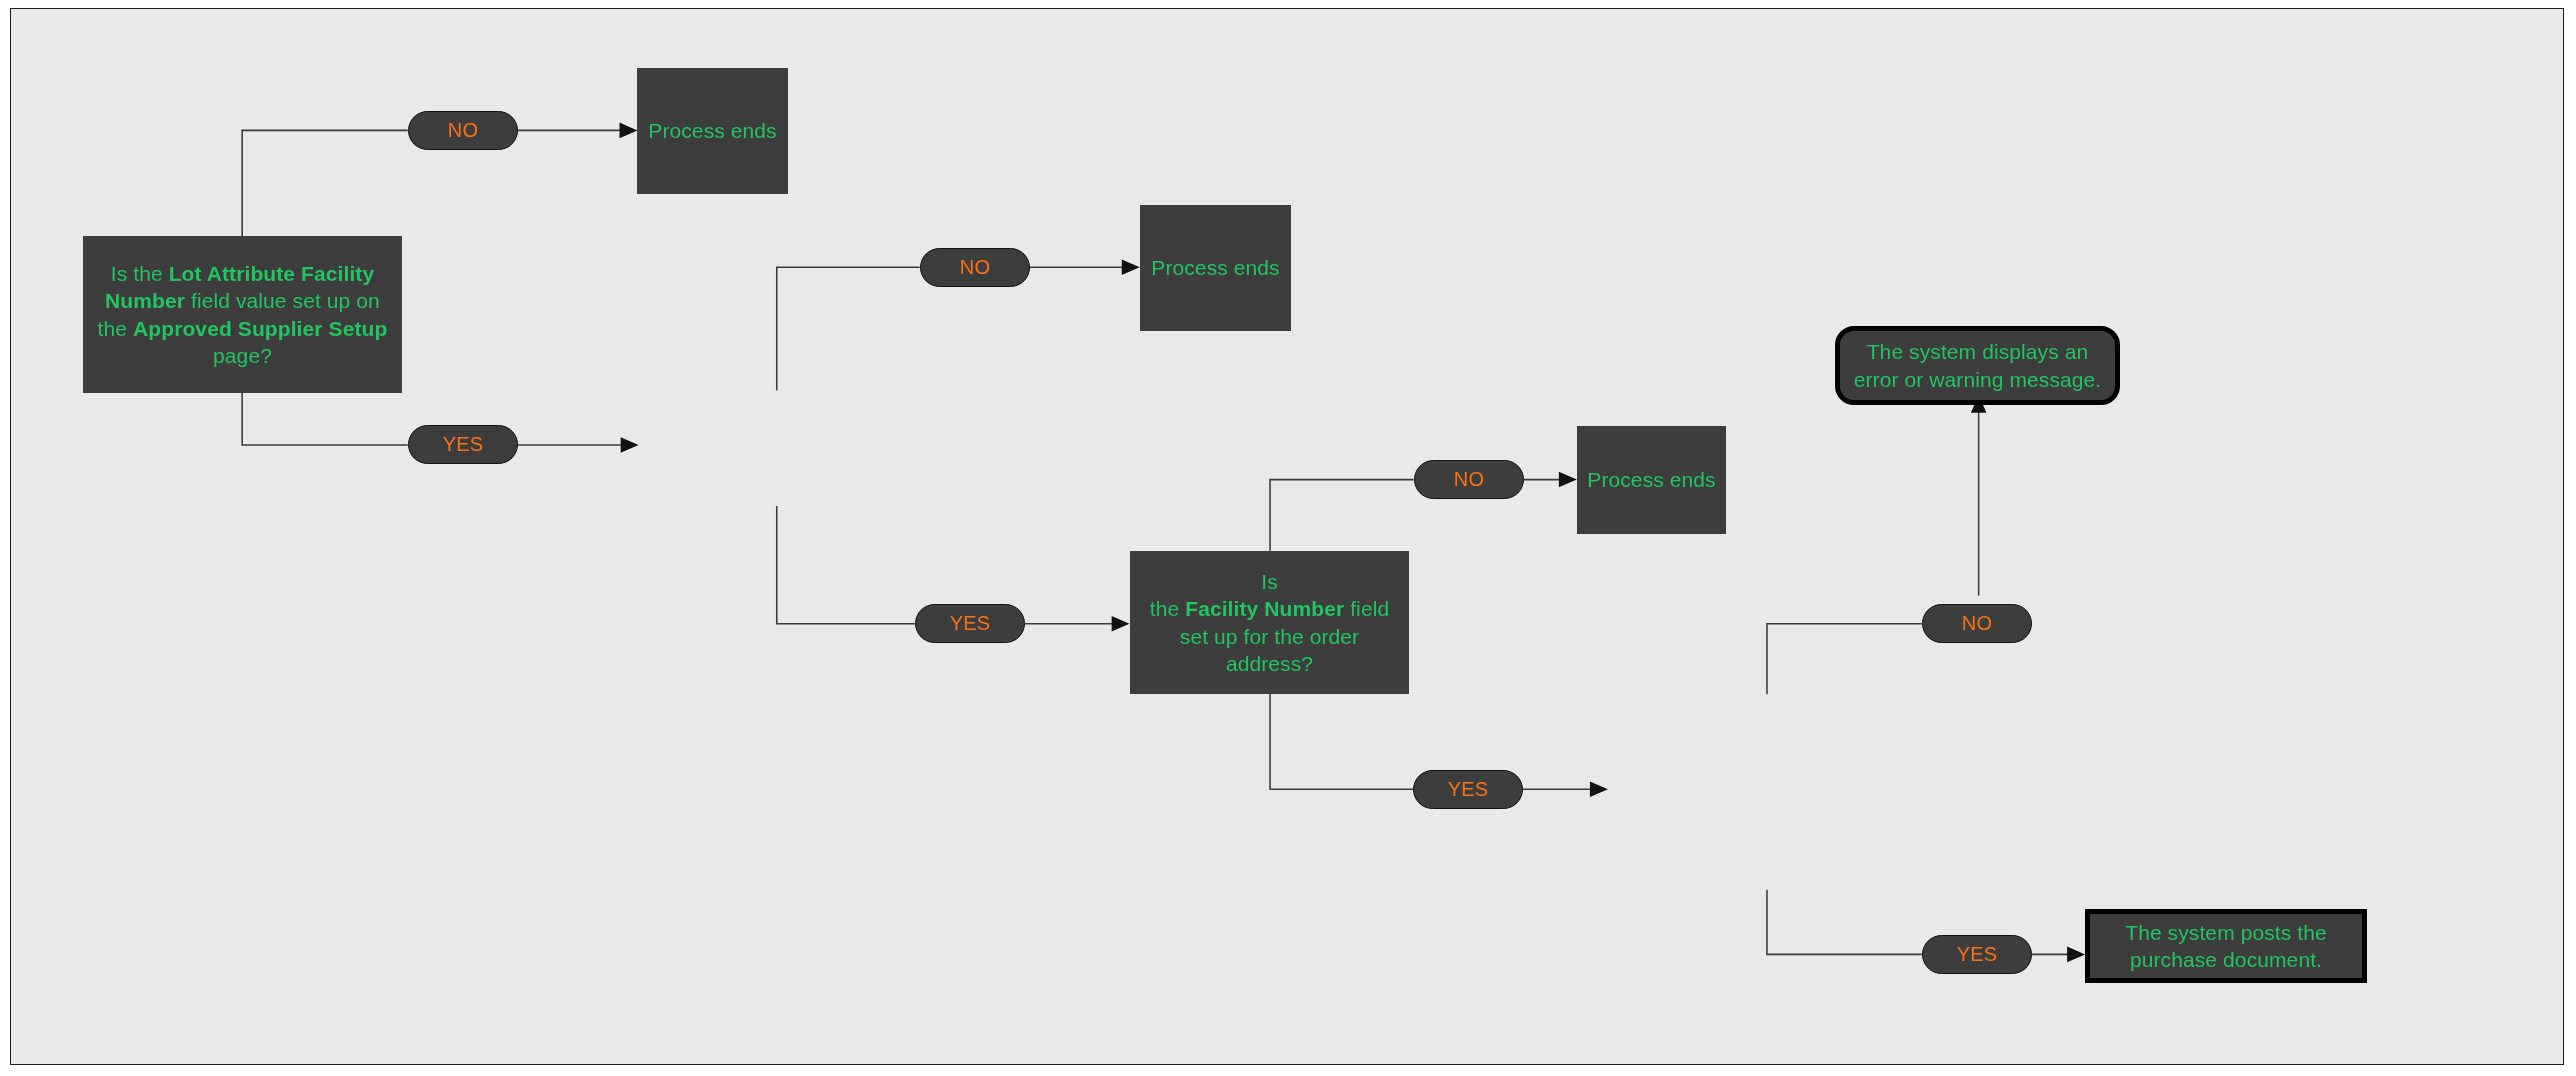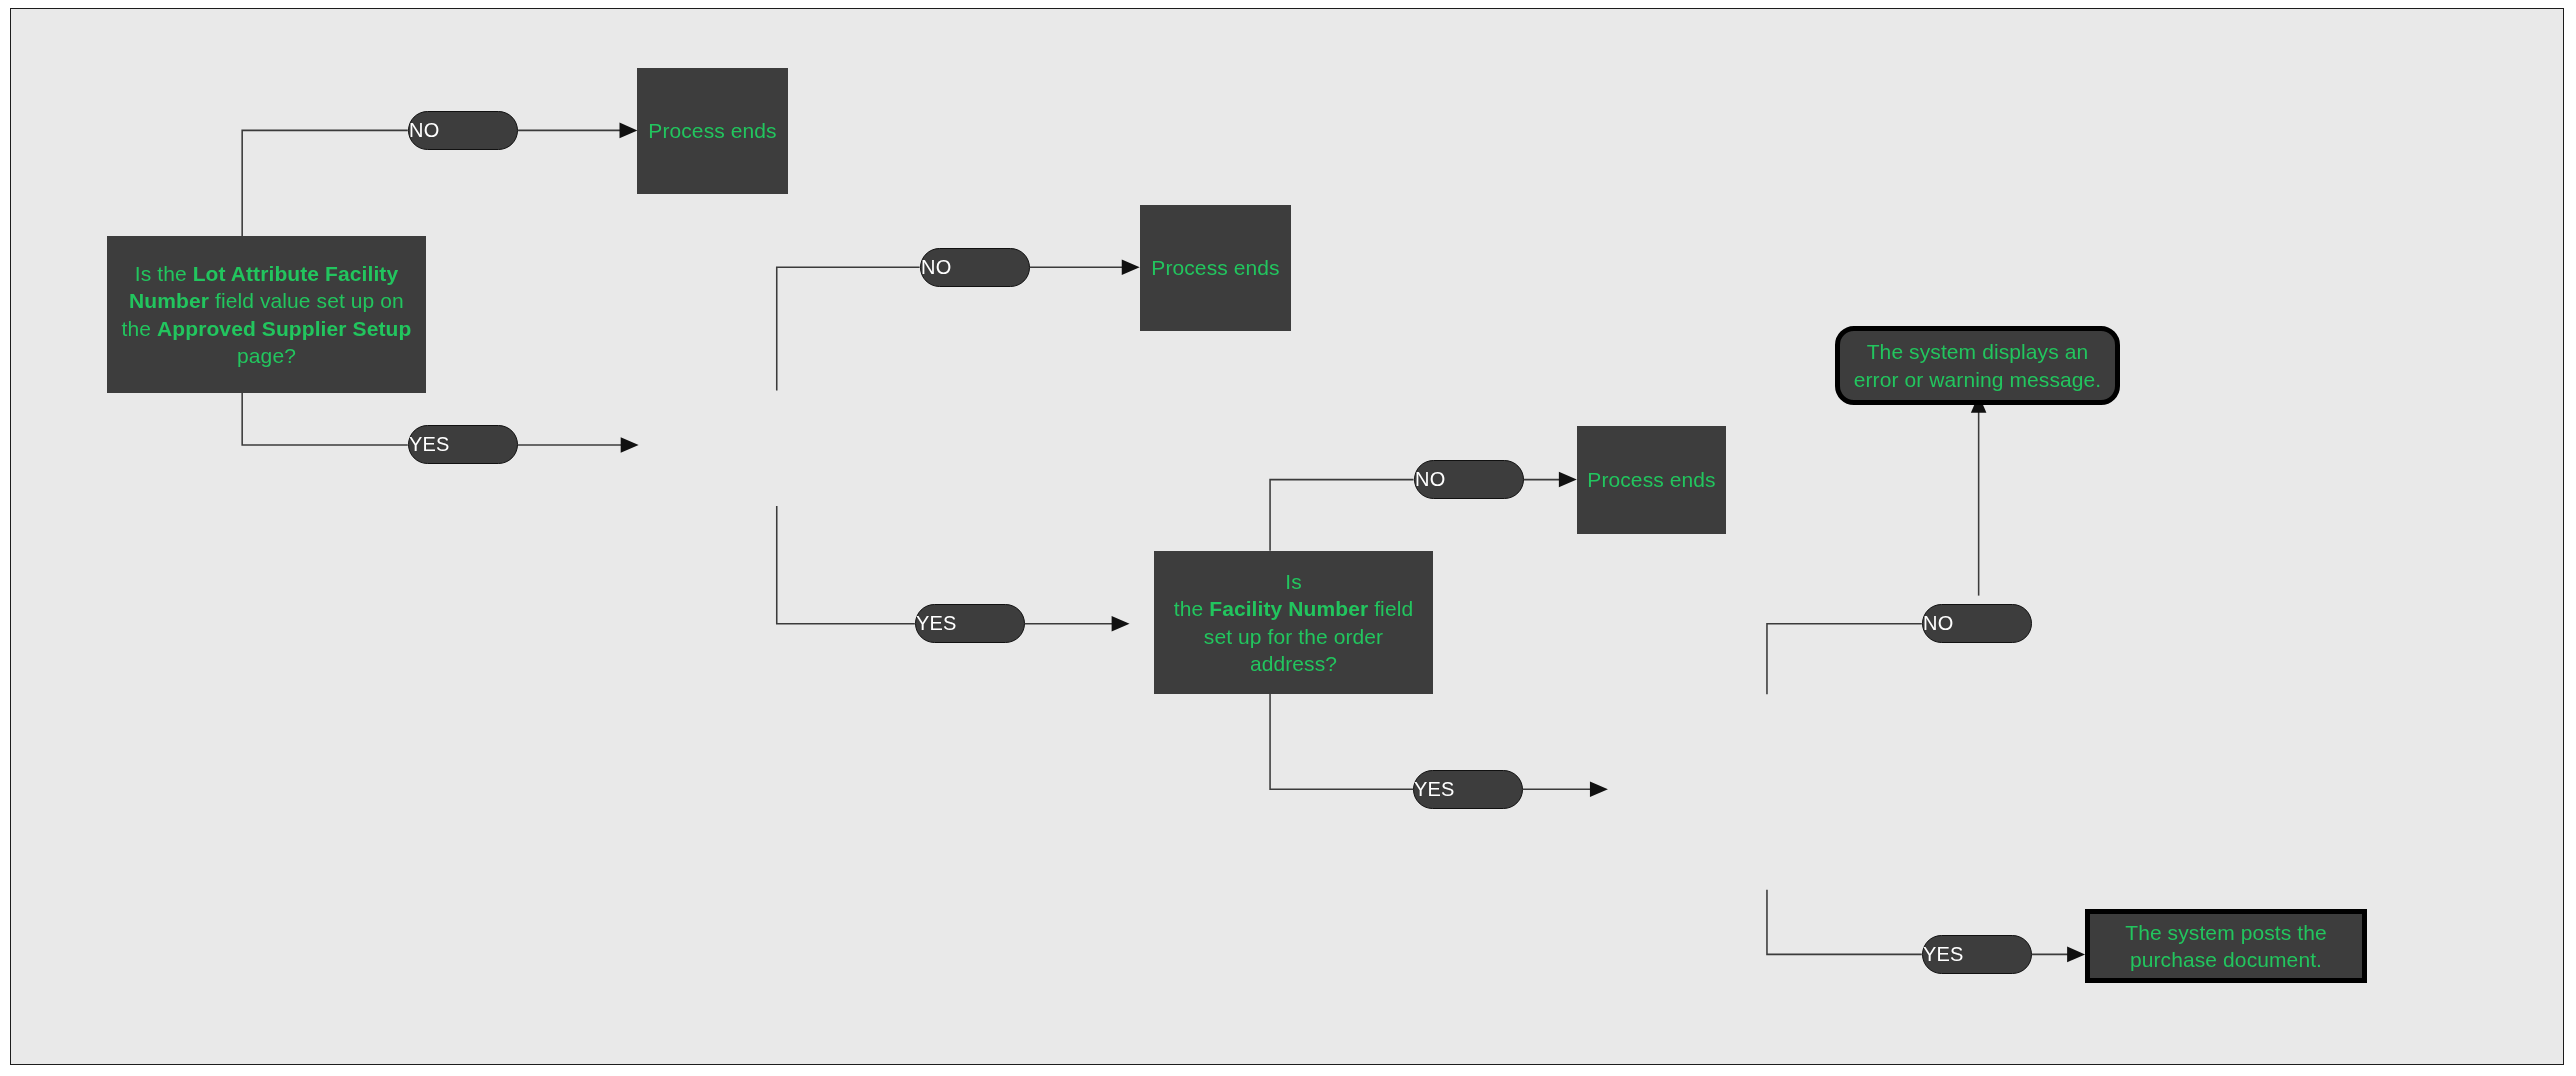"NO" .pill { color: #ffffff -> #f97316; justify-content: flex-start -> center }
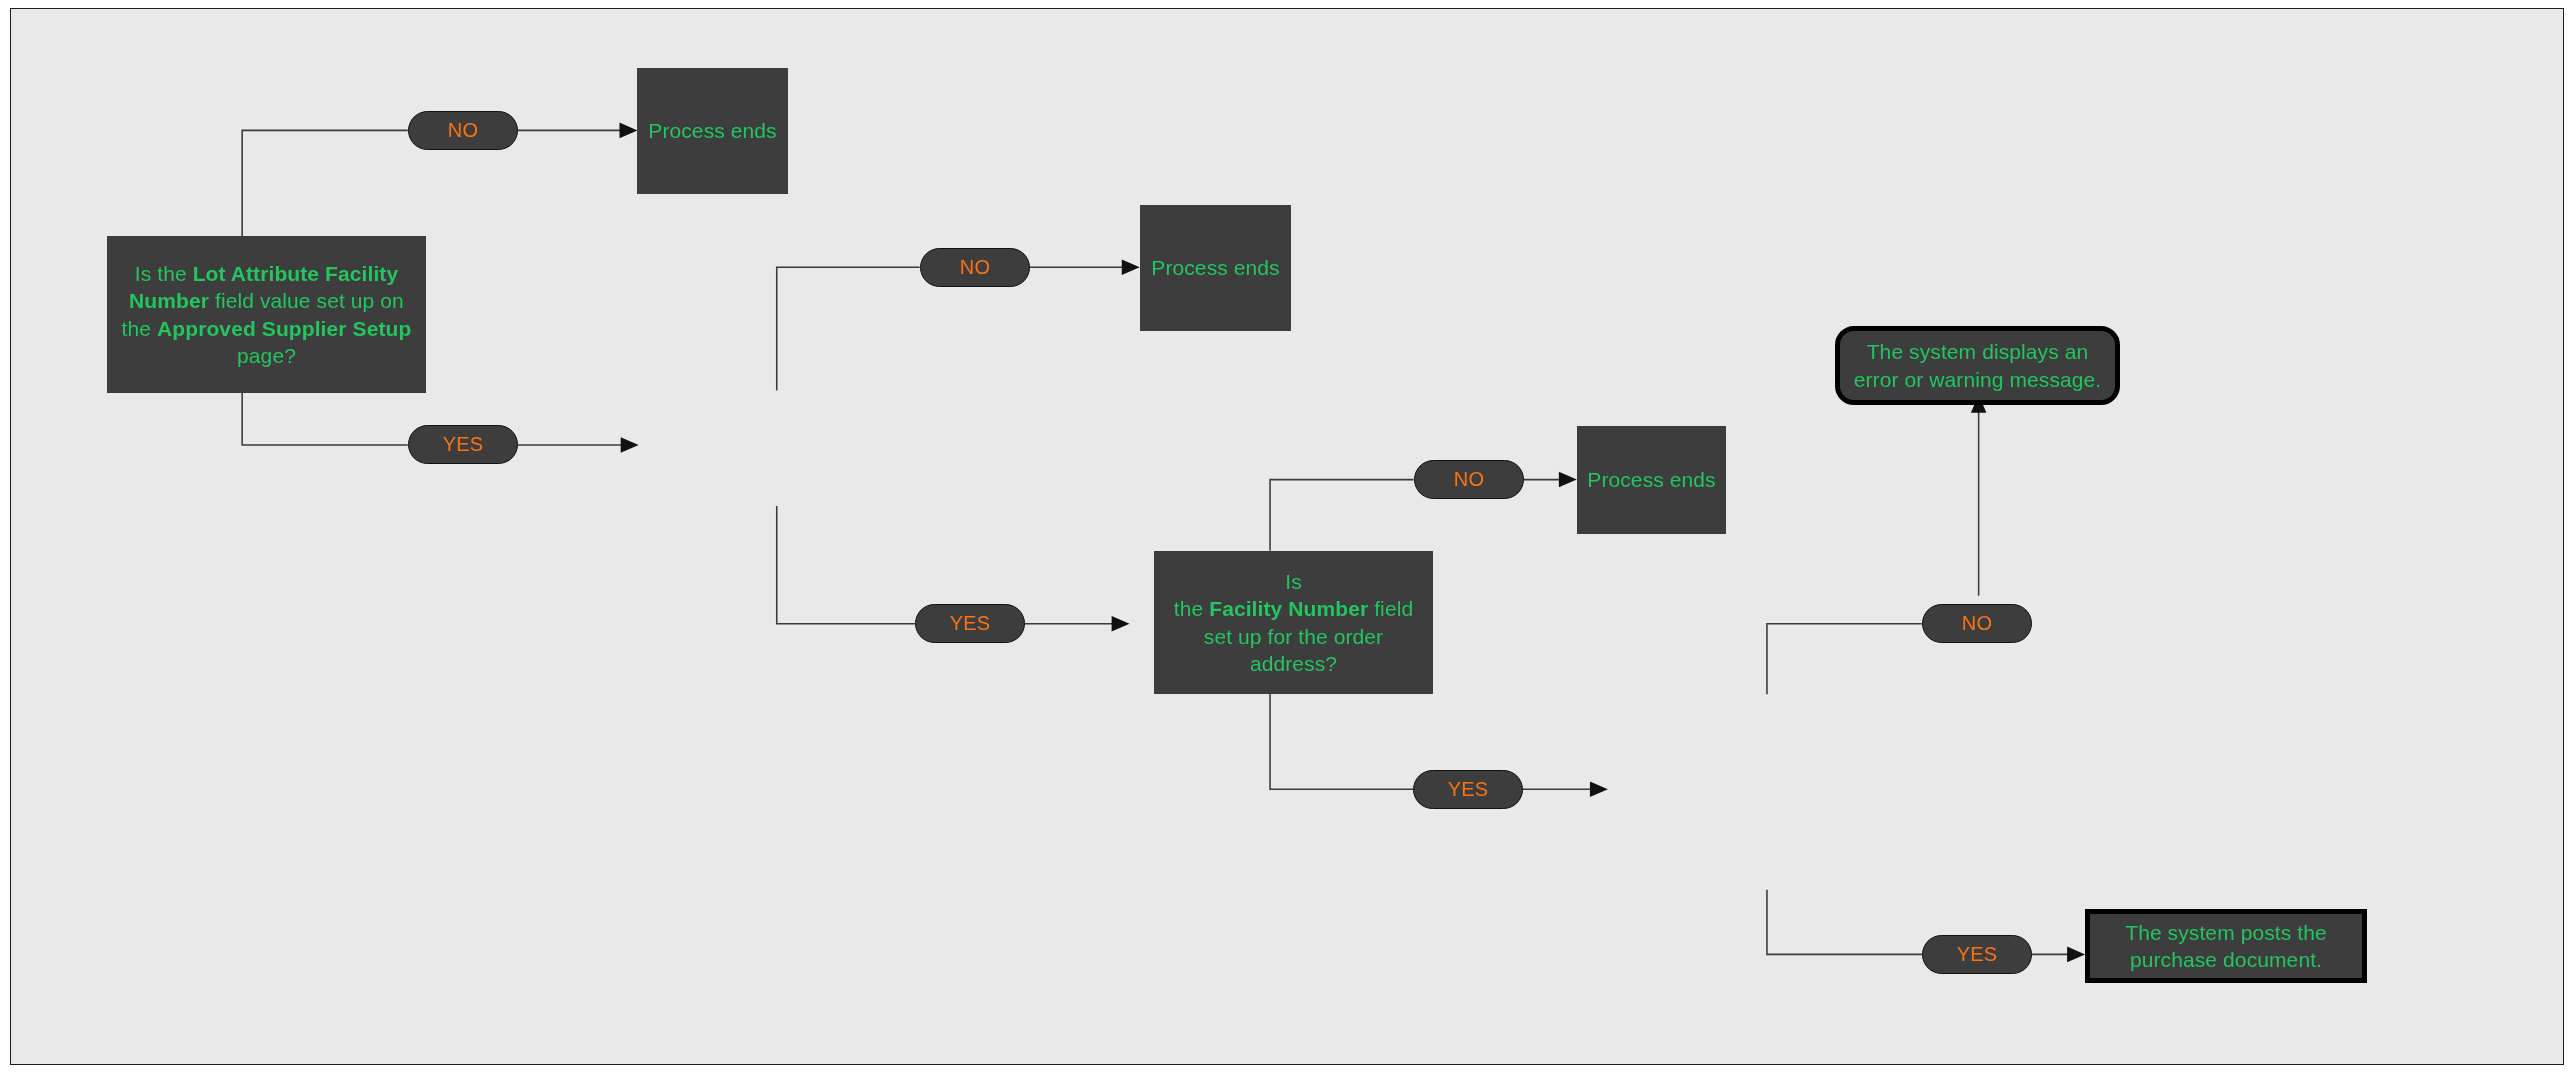"Is the Lot Attribute Facility" .decision { margin-left: 24px -> none }
